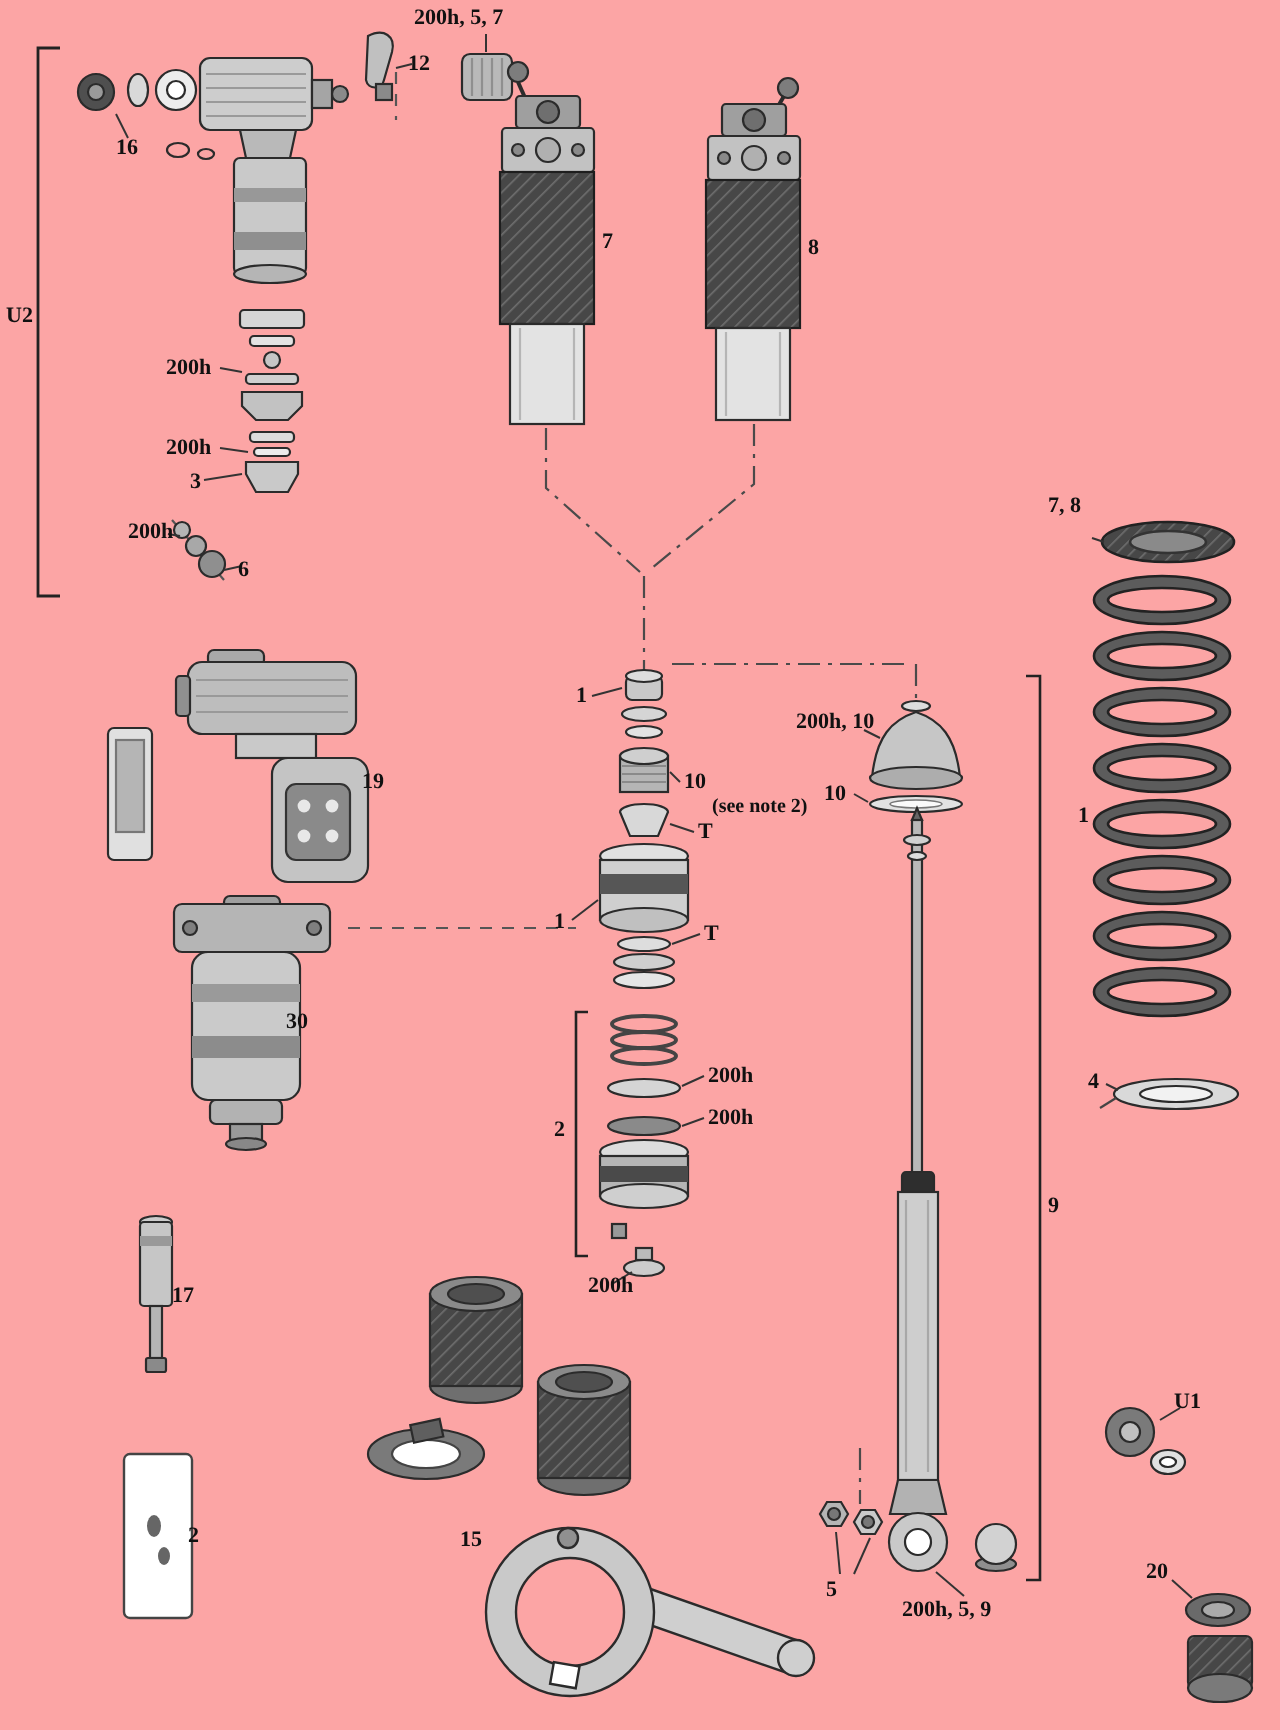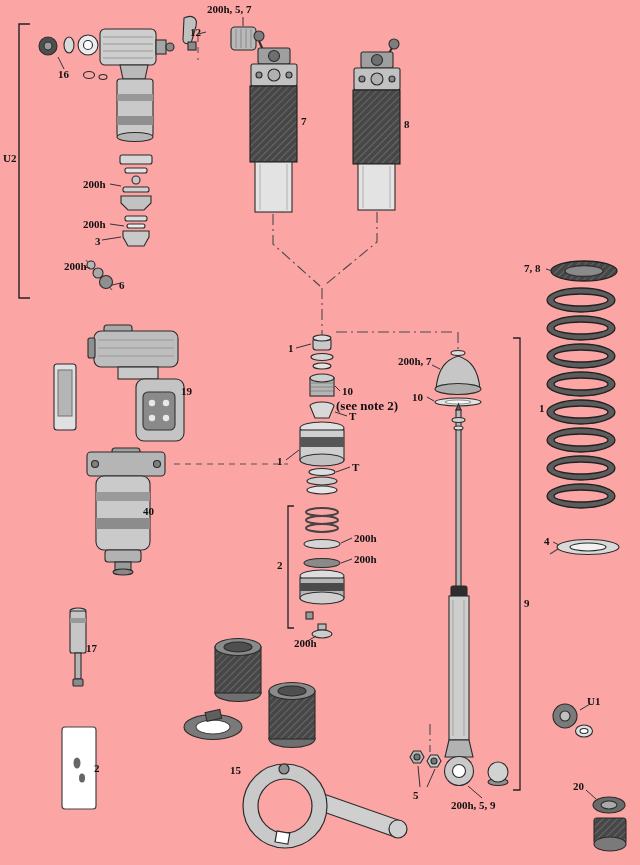"12" span.lbl { left: 190px -> 204px }
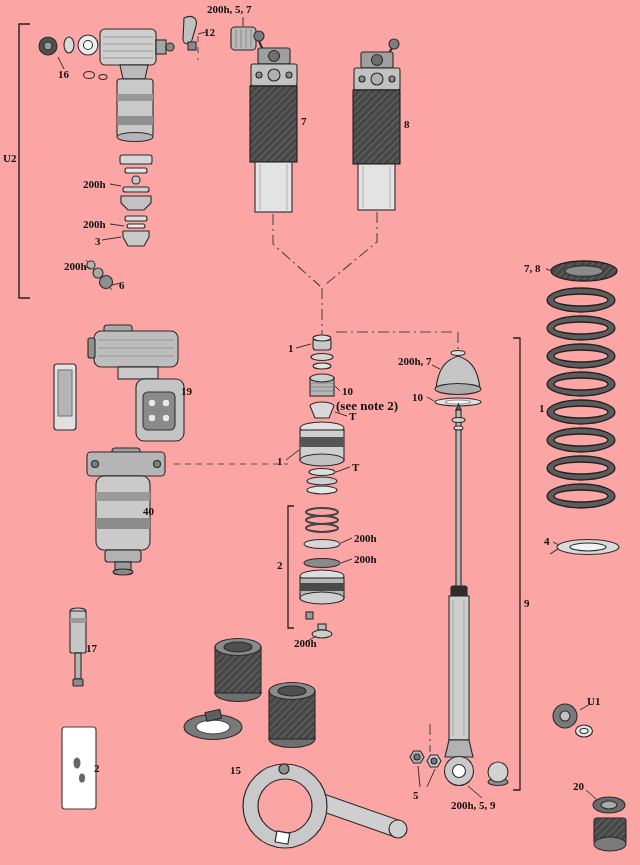"7, 8" span.lbl { top: 263px -> 248px }
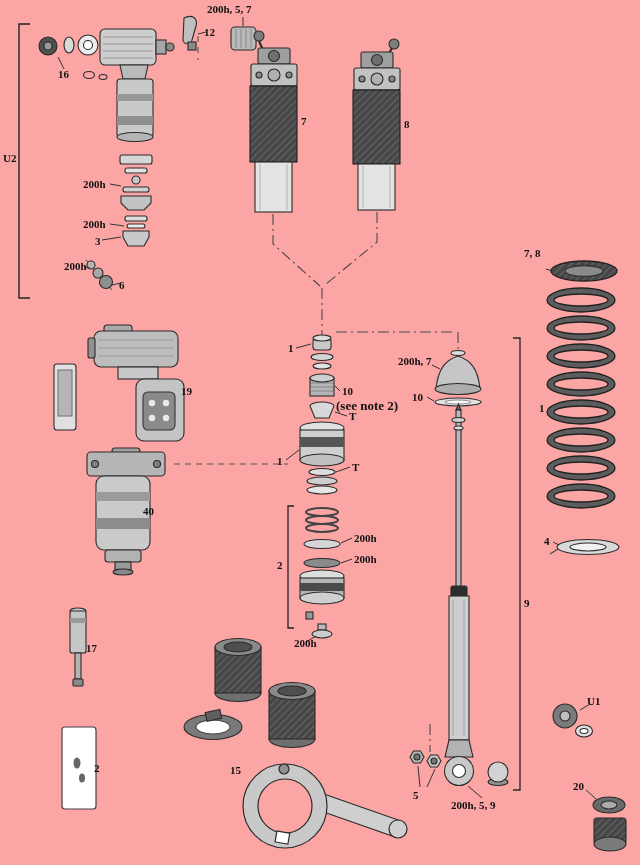"200h, 7" span.lbl { text: 7 -> 10 }
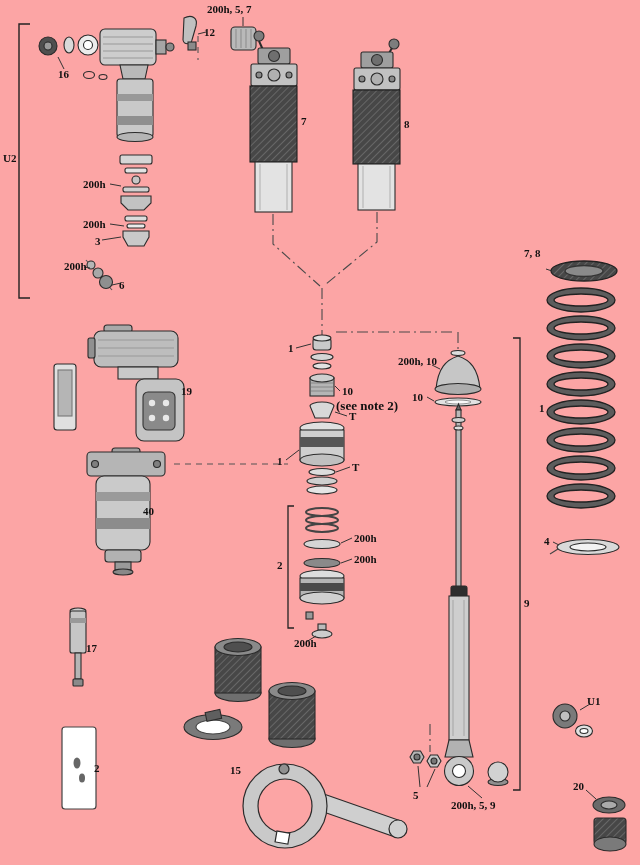"(see note 2)" .lbl.small { font-size: 13px -> 10px; margin-left: none -> 20px }
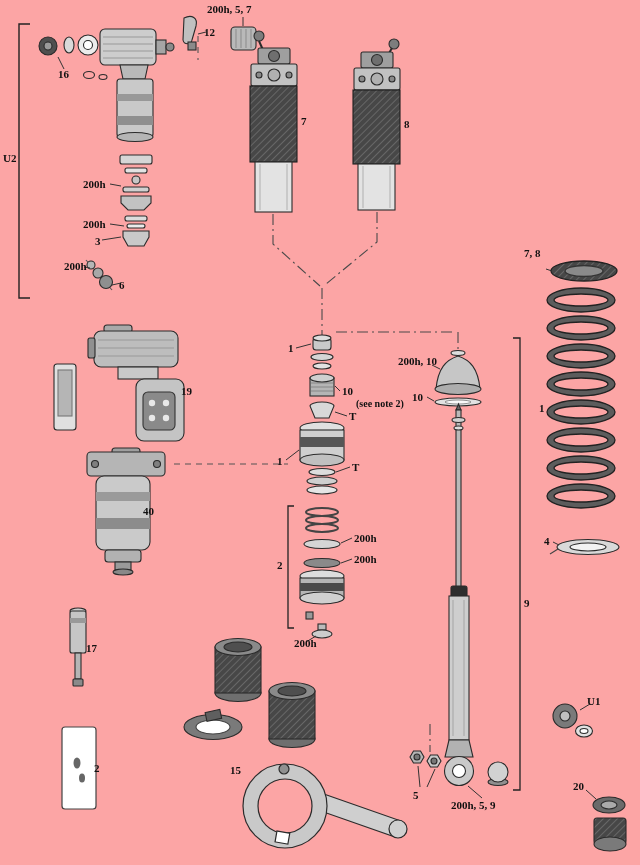"40" span.lbl { text: 40 -> 30 }
